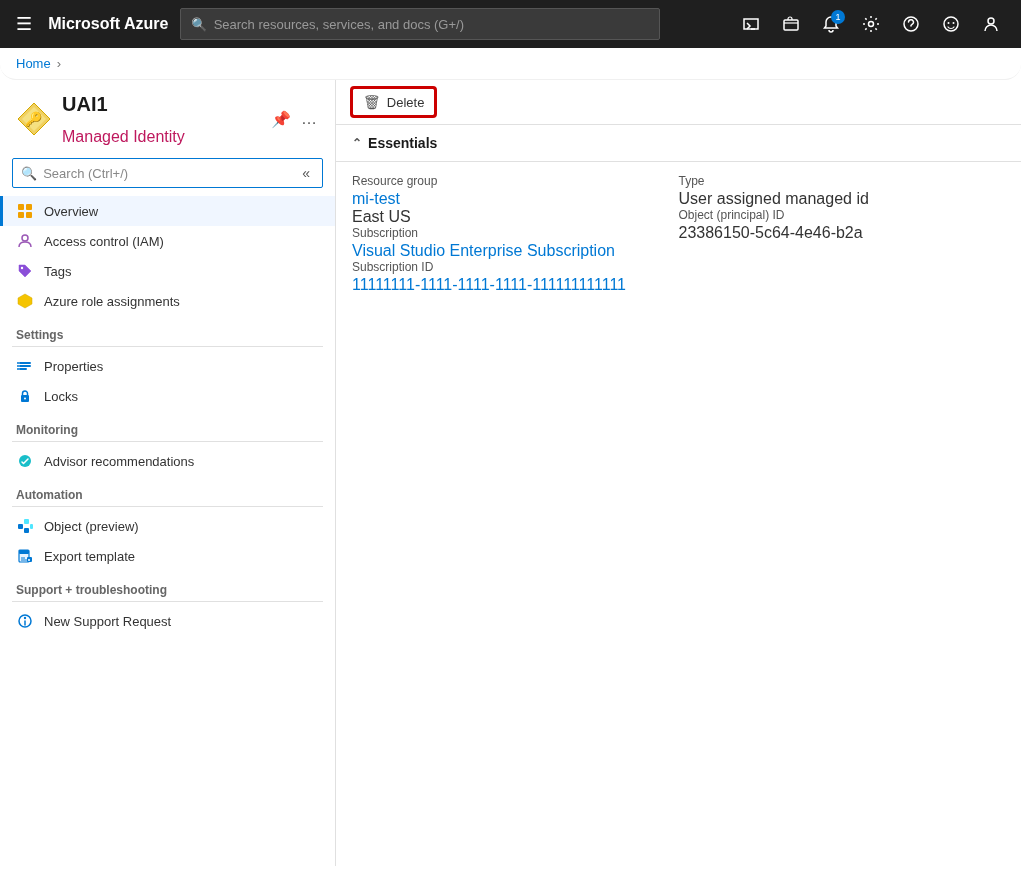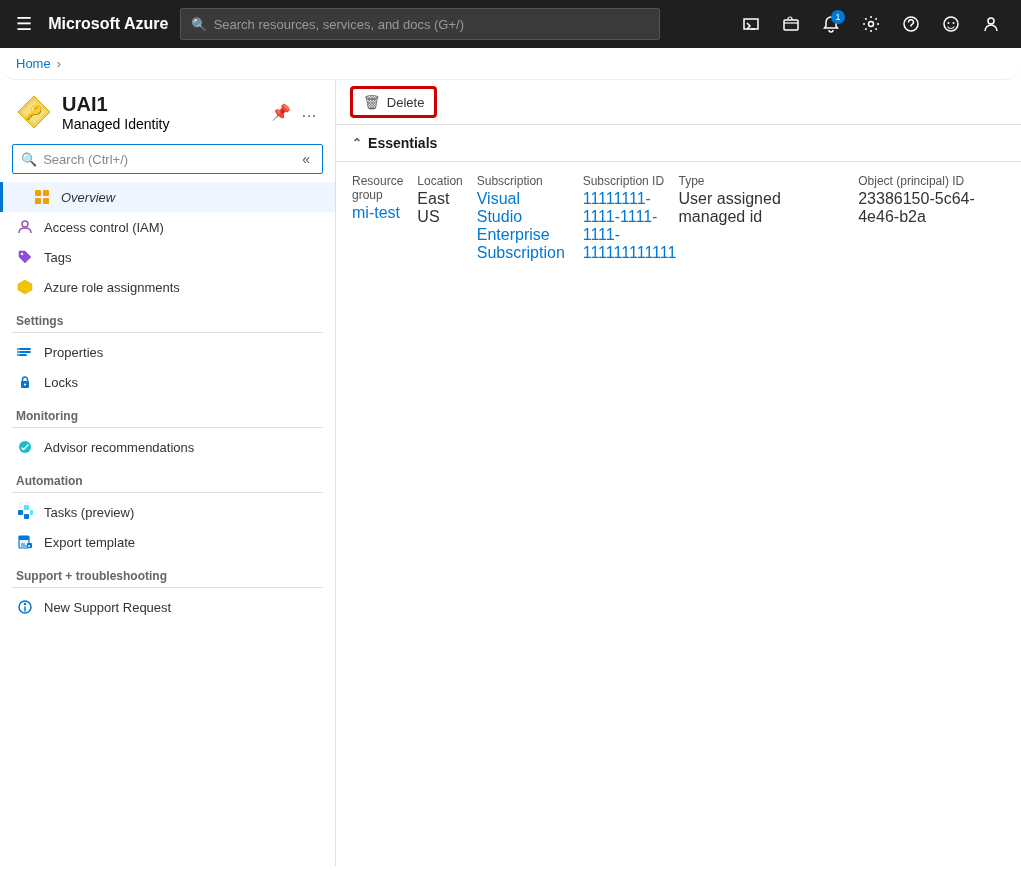"Managed Identity" .resource-type { color: #000000 -> #be185d; font-size: 14px -> 16px; margin-top: none -> 12px }
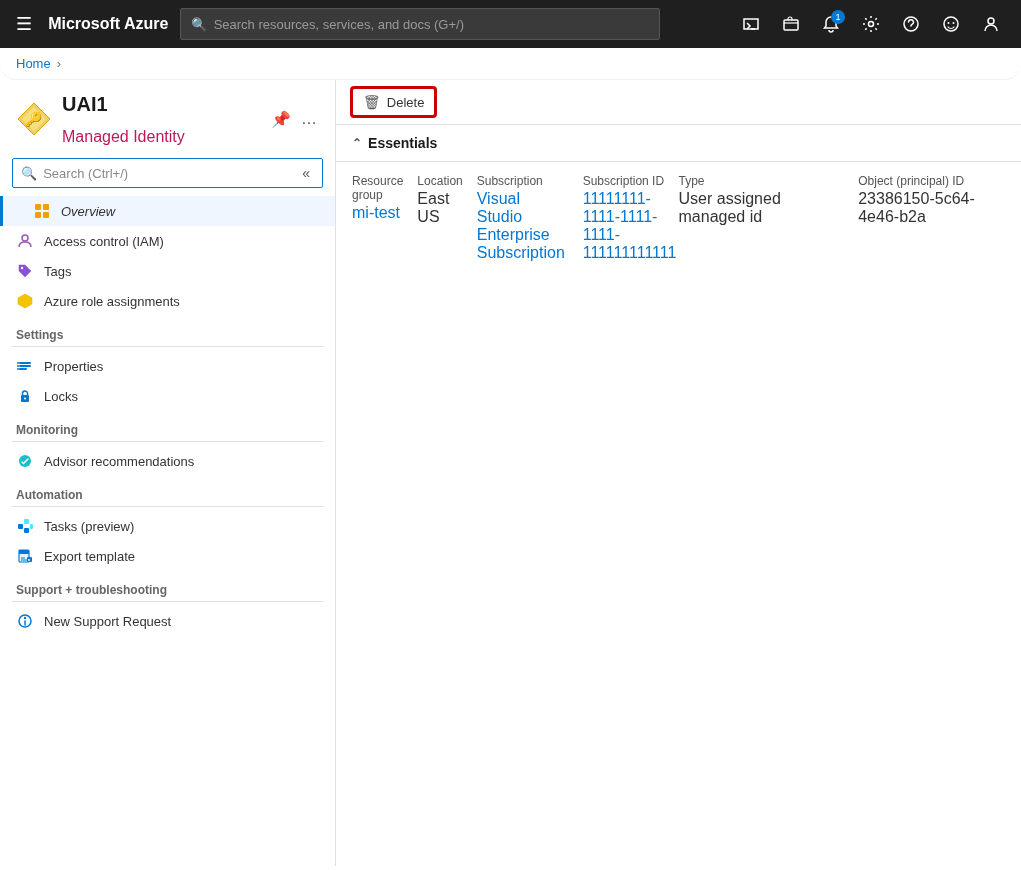"Resource group" .essentials-col { flex-direction: row -> column; gap: 14px -> none }
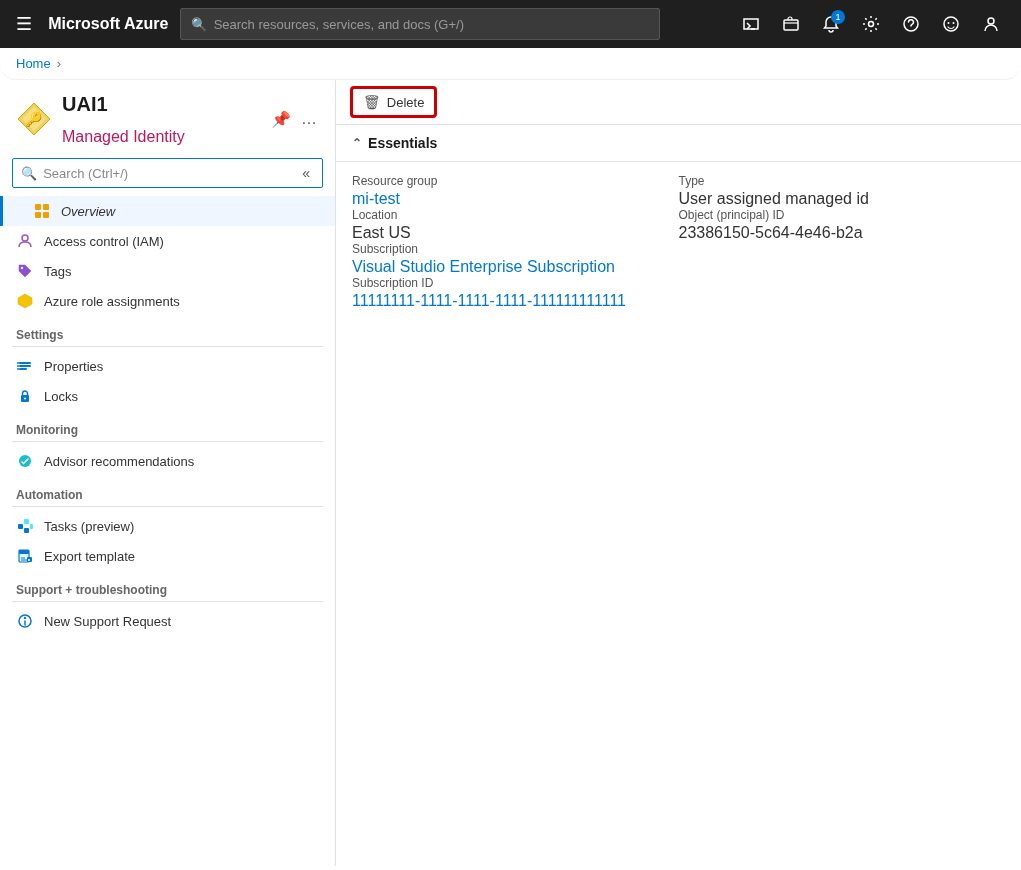"Overview" .nav-item.active { font-style: italic -> none; padding-left: 30px -> 13px }
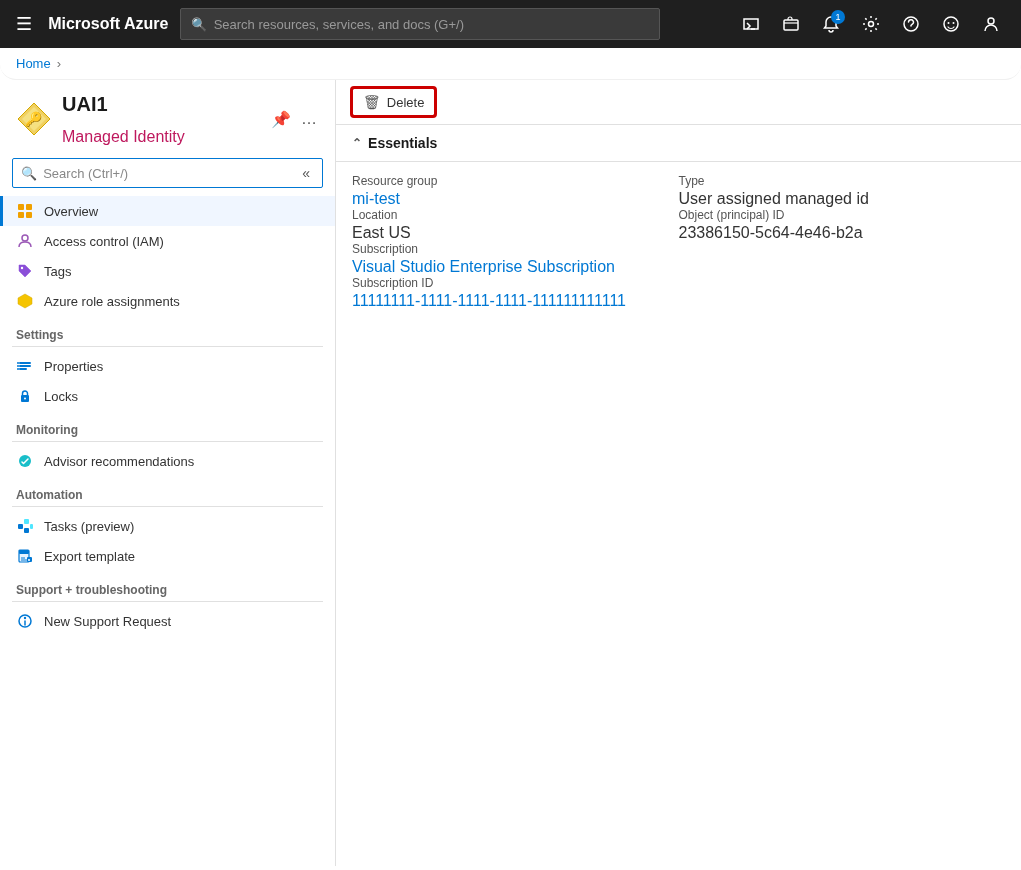"Location" div.essentials-label { html: <div>Location</div> -> none }
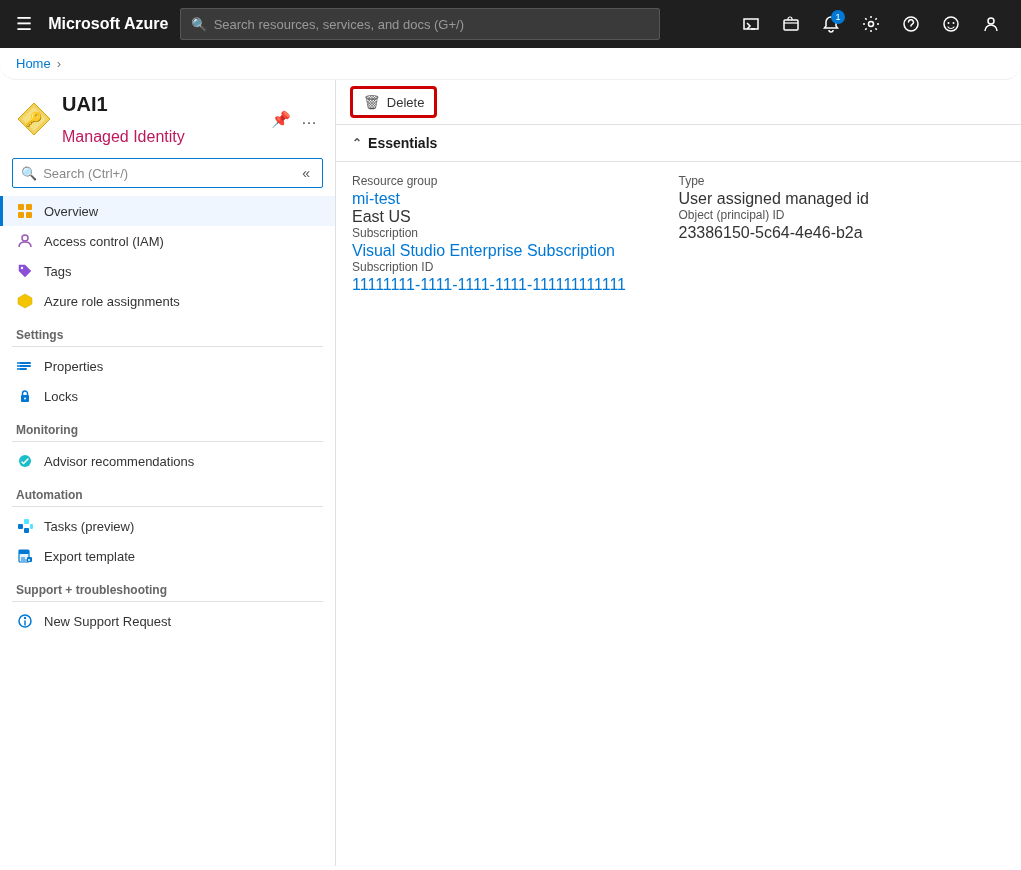"Tasks (preview)" span { text: Tasks -> Object }
